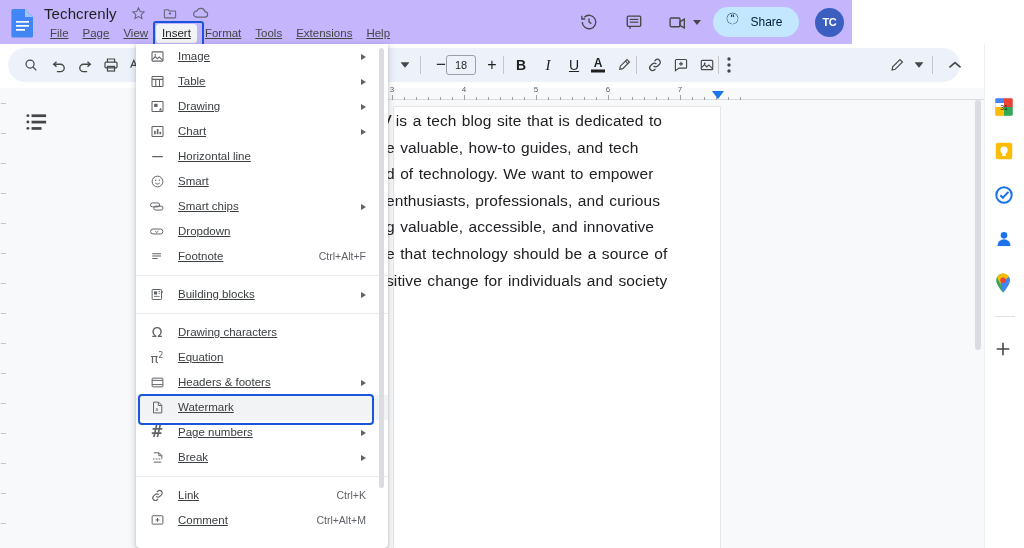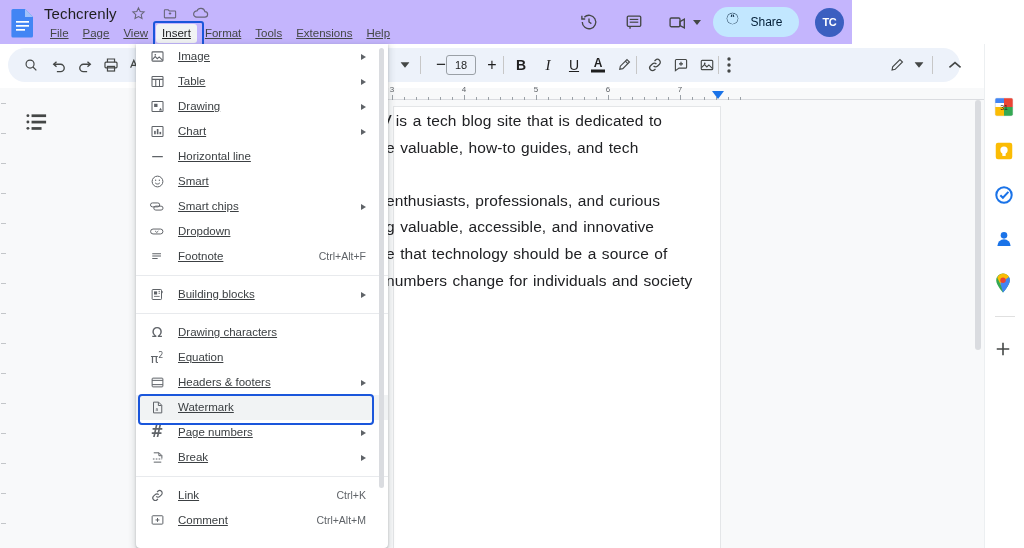"d of technology. We want" span { html: none -> <span>d of technology. We want to empower</span> }
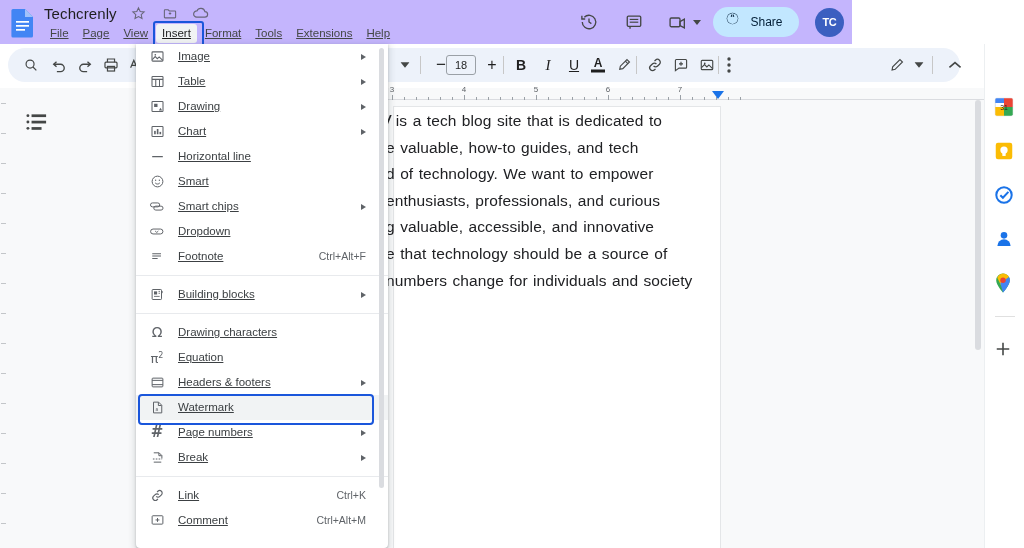"numbers change for individuals and" span { text: numbers -> sitive }
